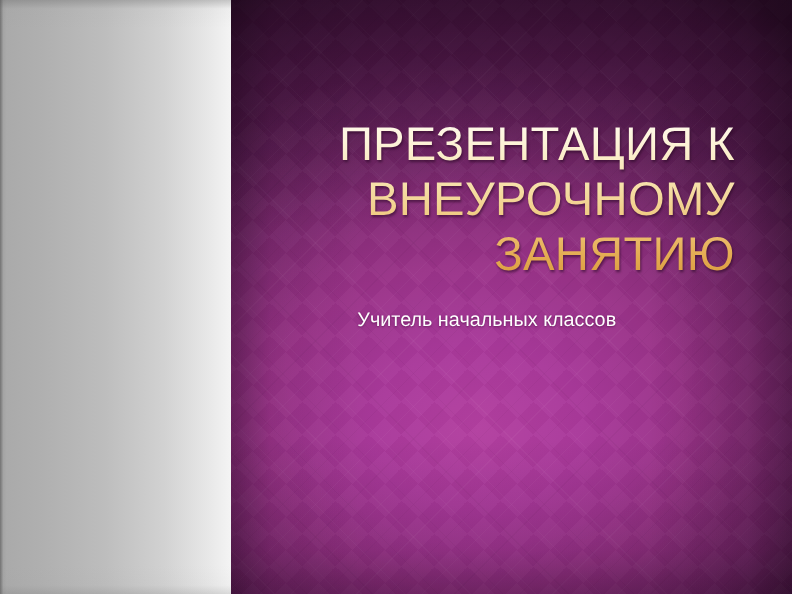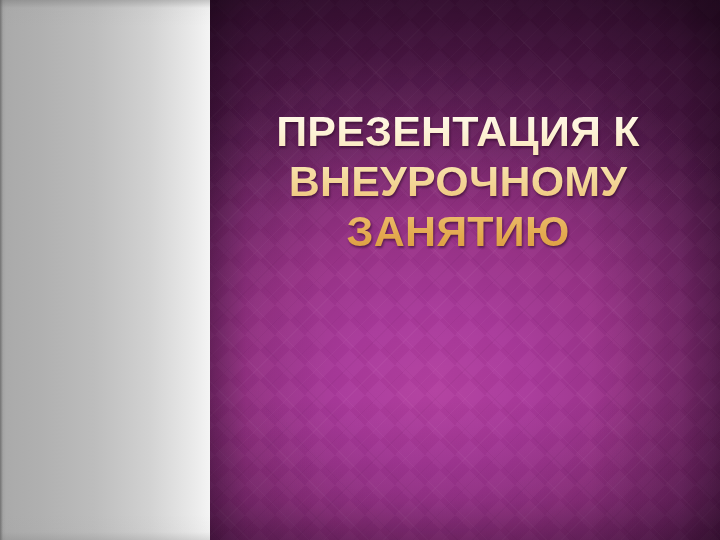"ПРЕЗЕНТАЦИЯ К" #title { font-weight: 700 -> 400; text-align: center -> right }
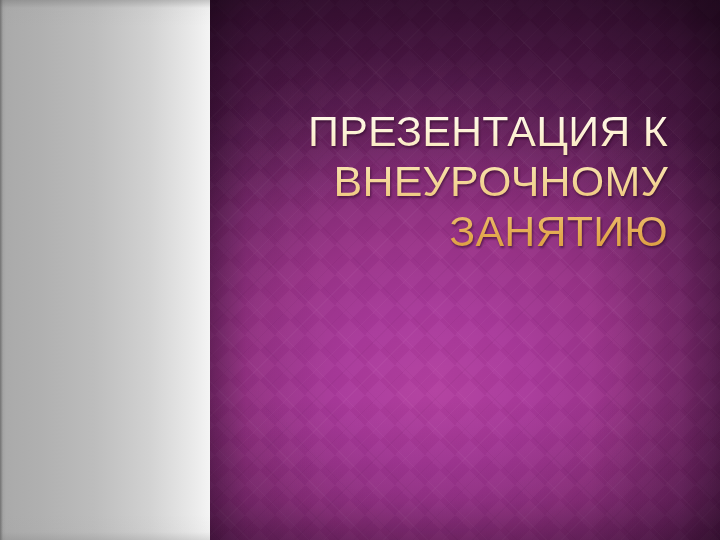"Учитель начальных классов" span.subtitle-line { html: none -> <span>Учитель начальных классов</span> }
